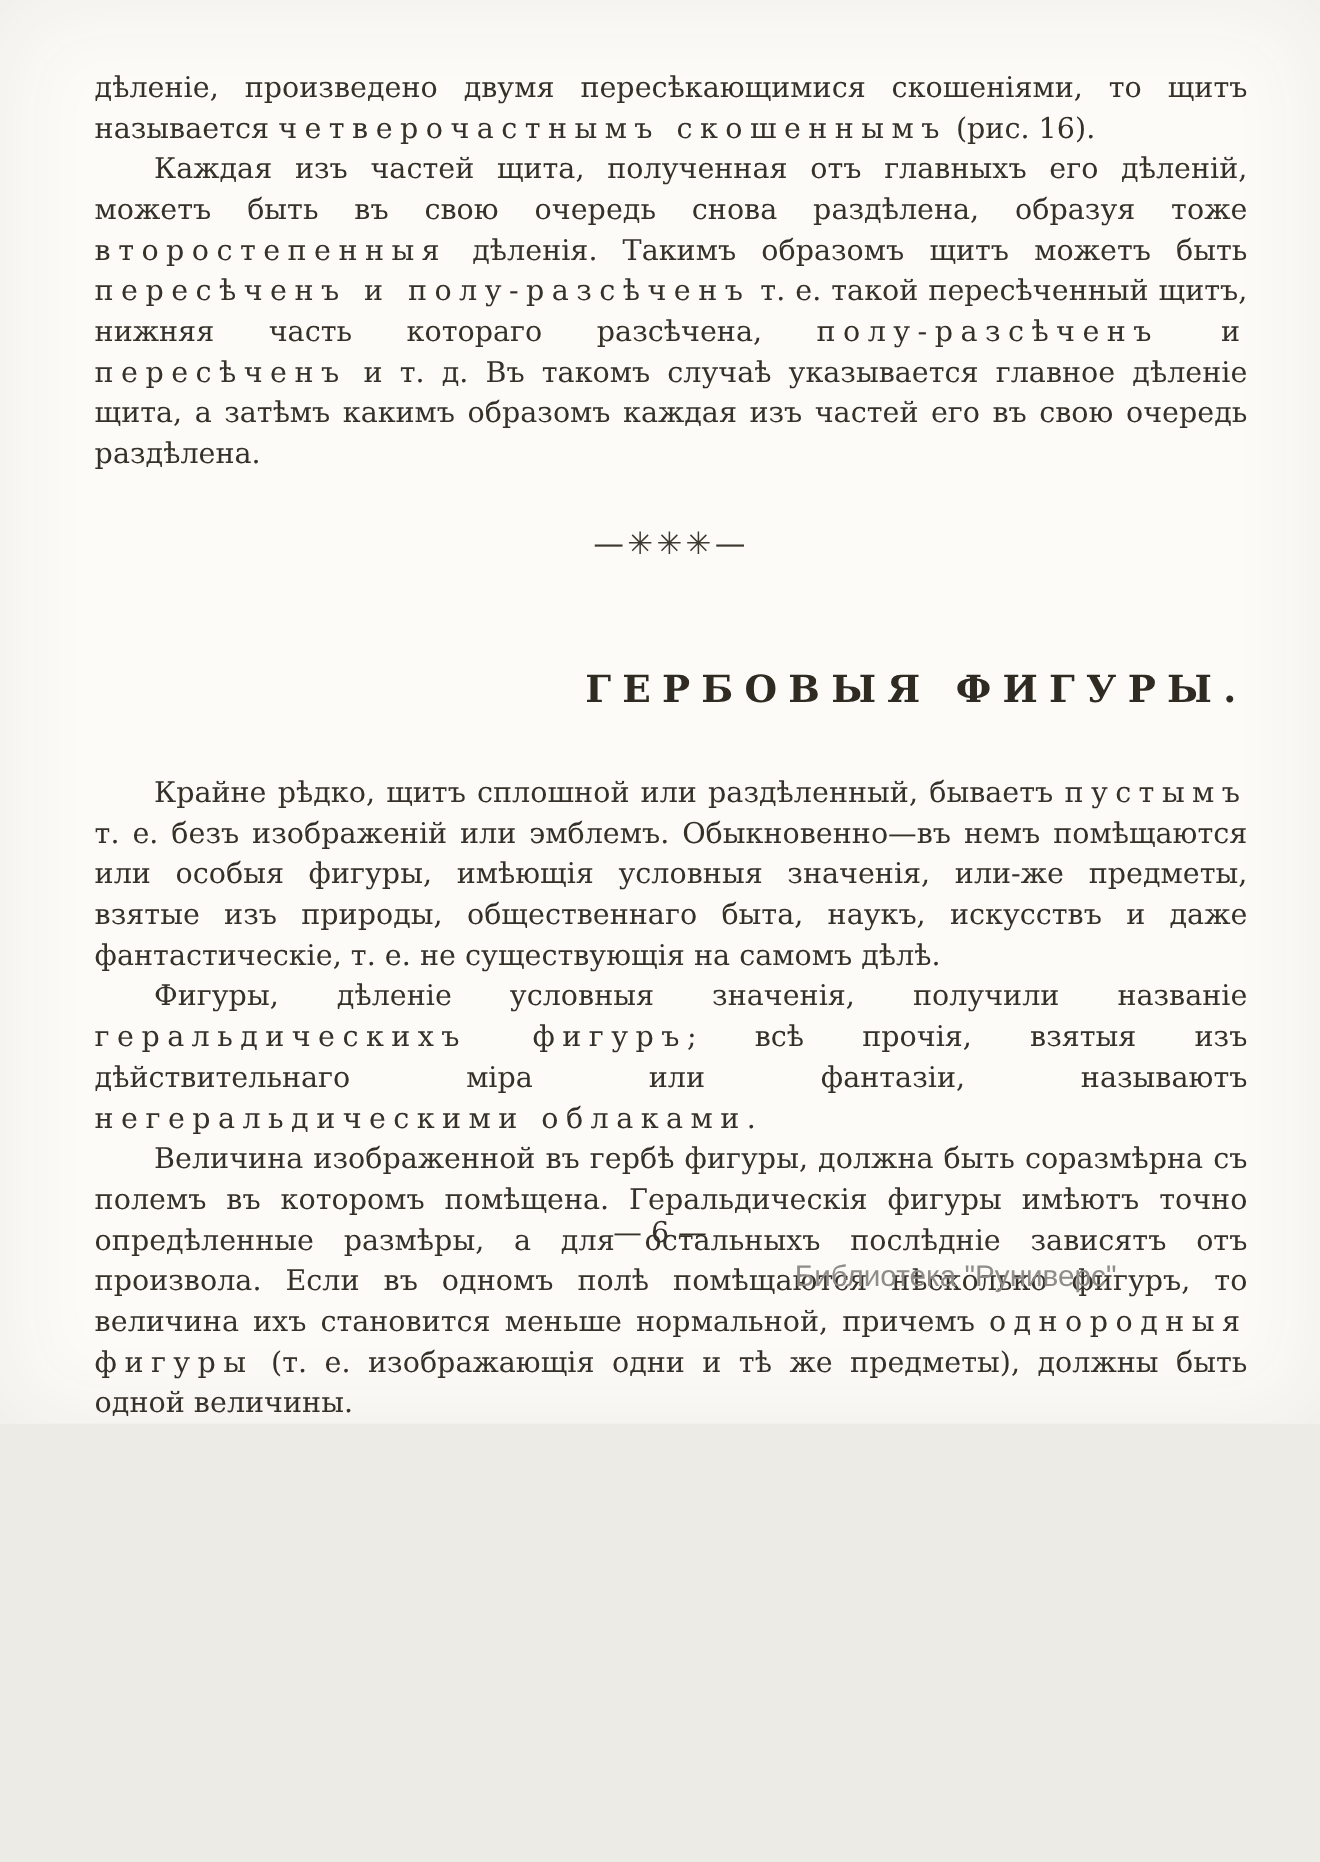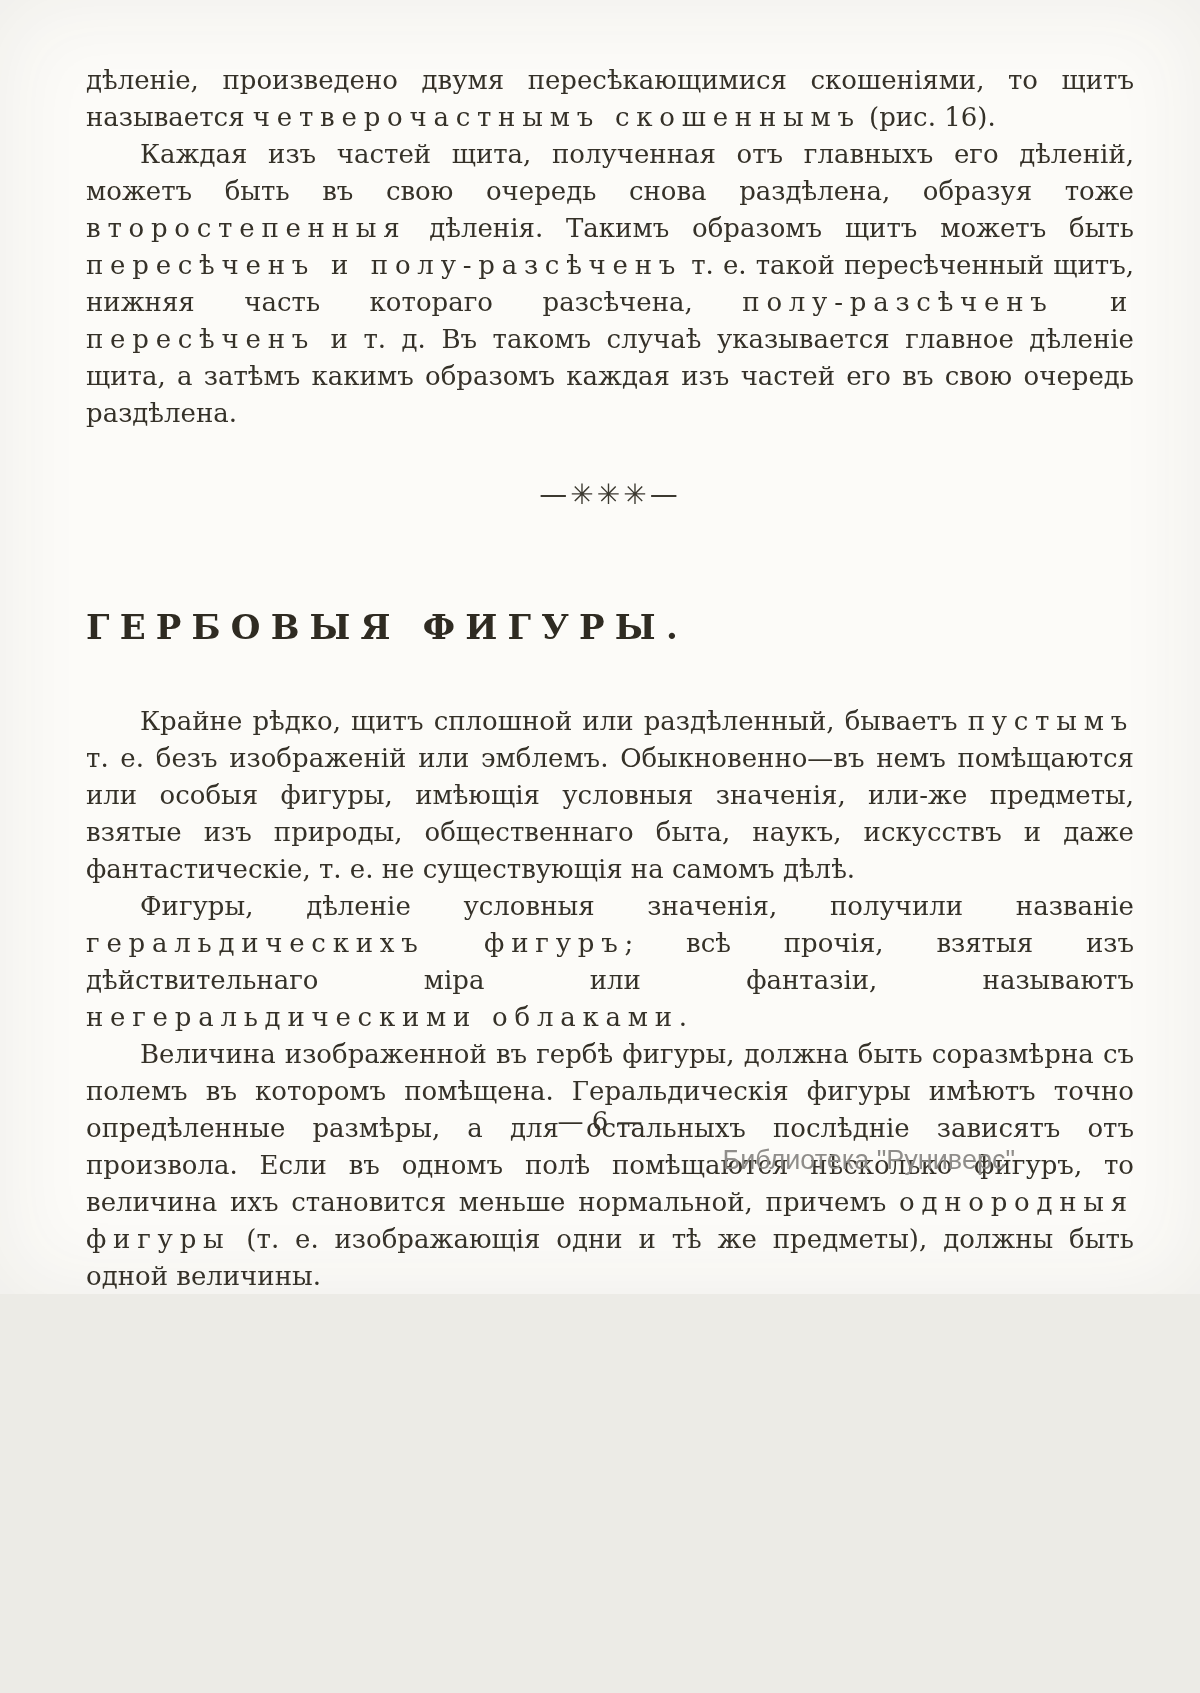"ГЕРБОВЫЯ ФИГУРЫ." .heading { text-align: left -> right }
